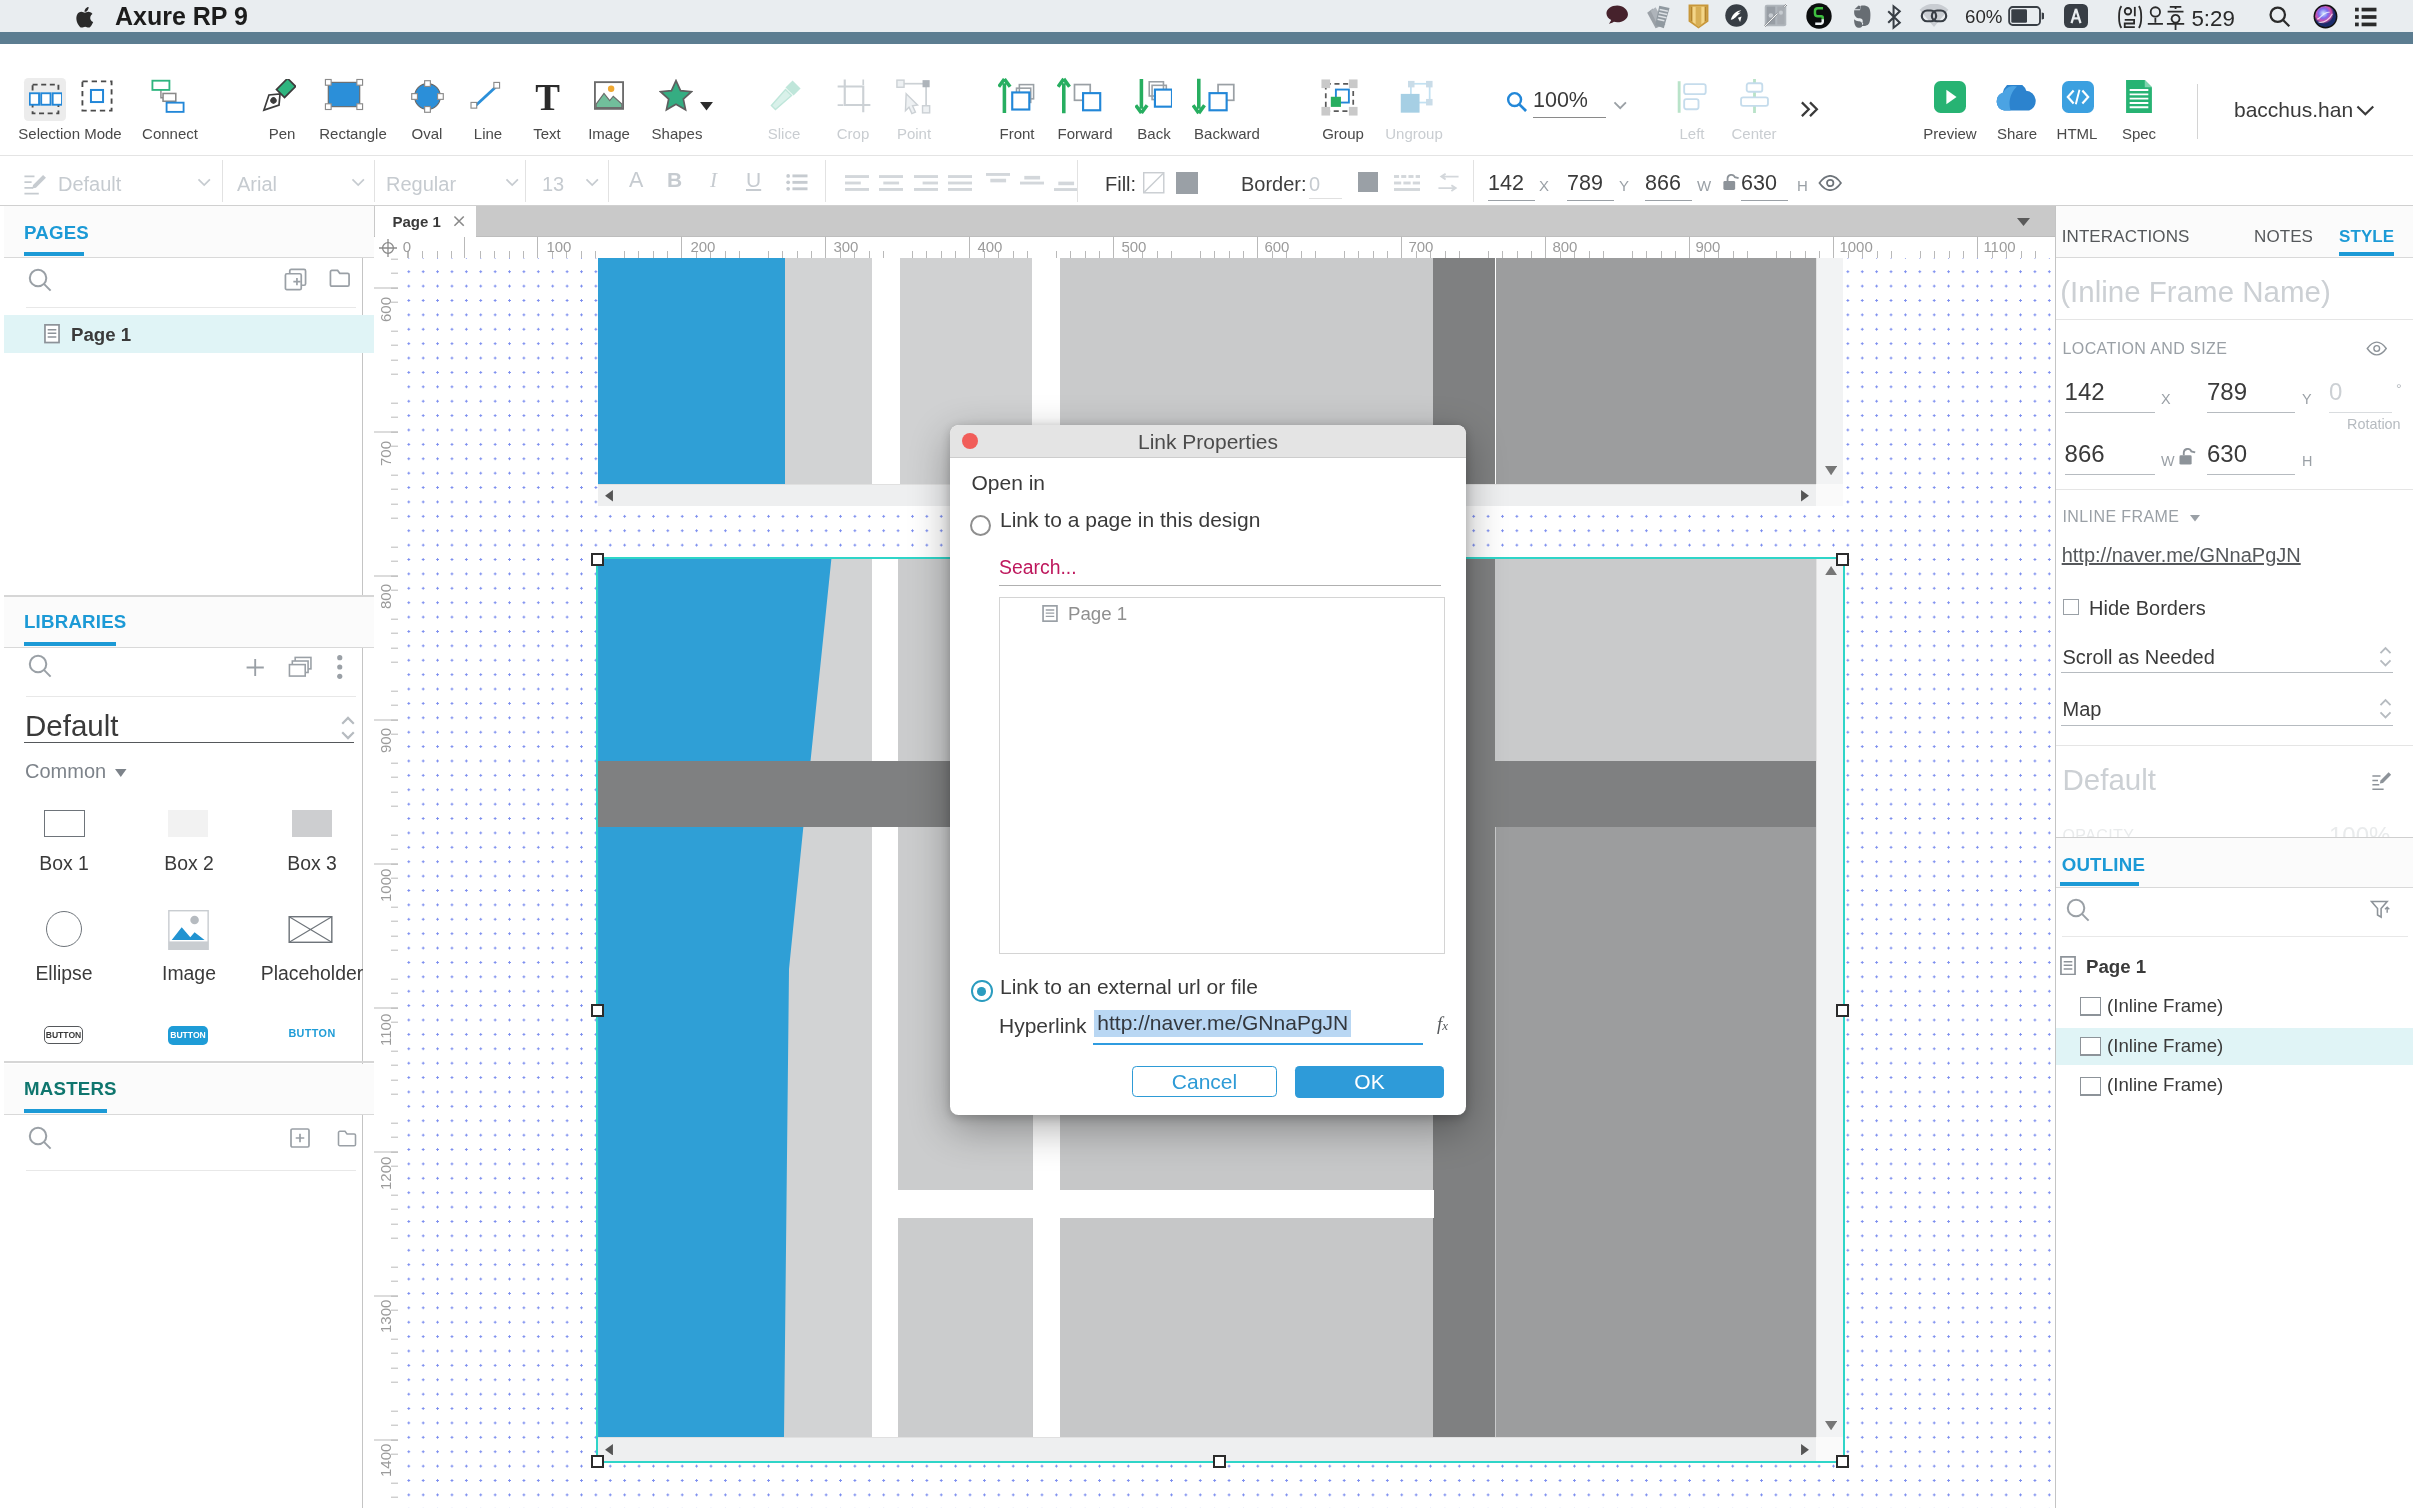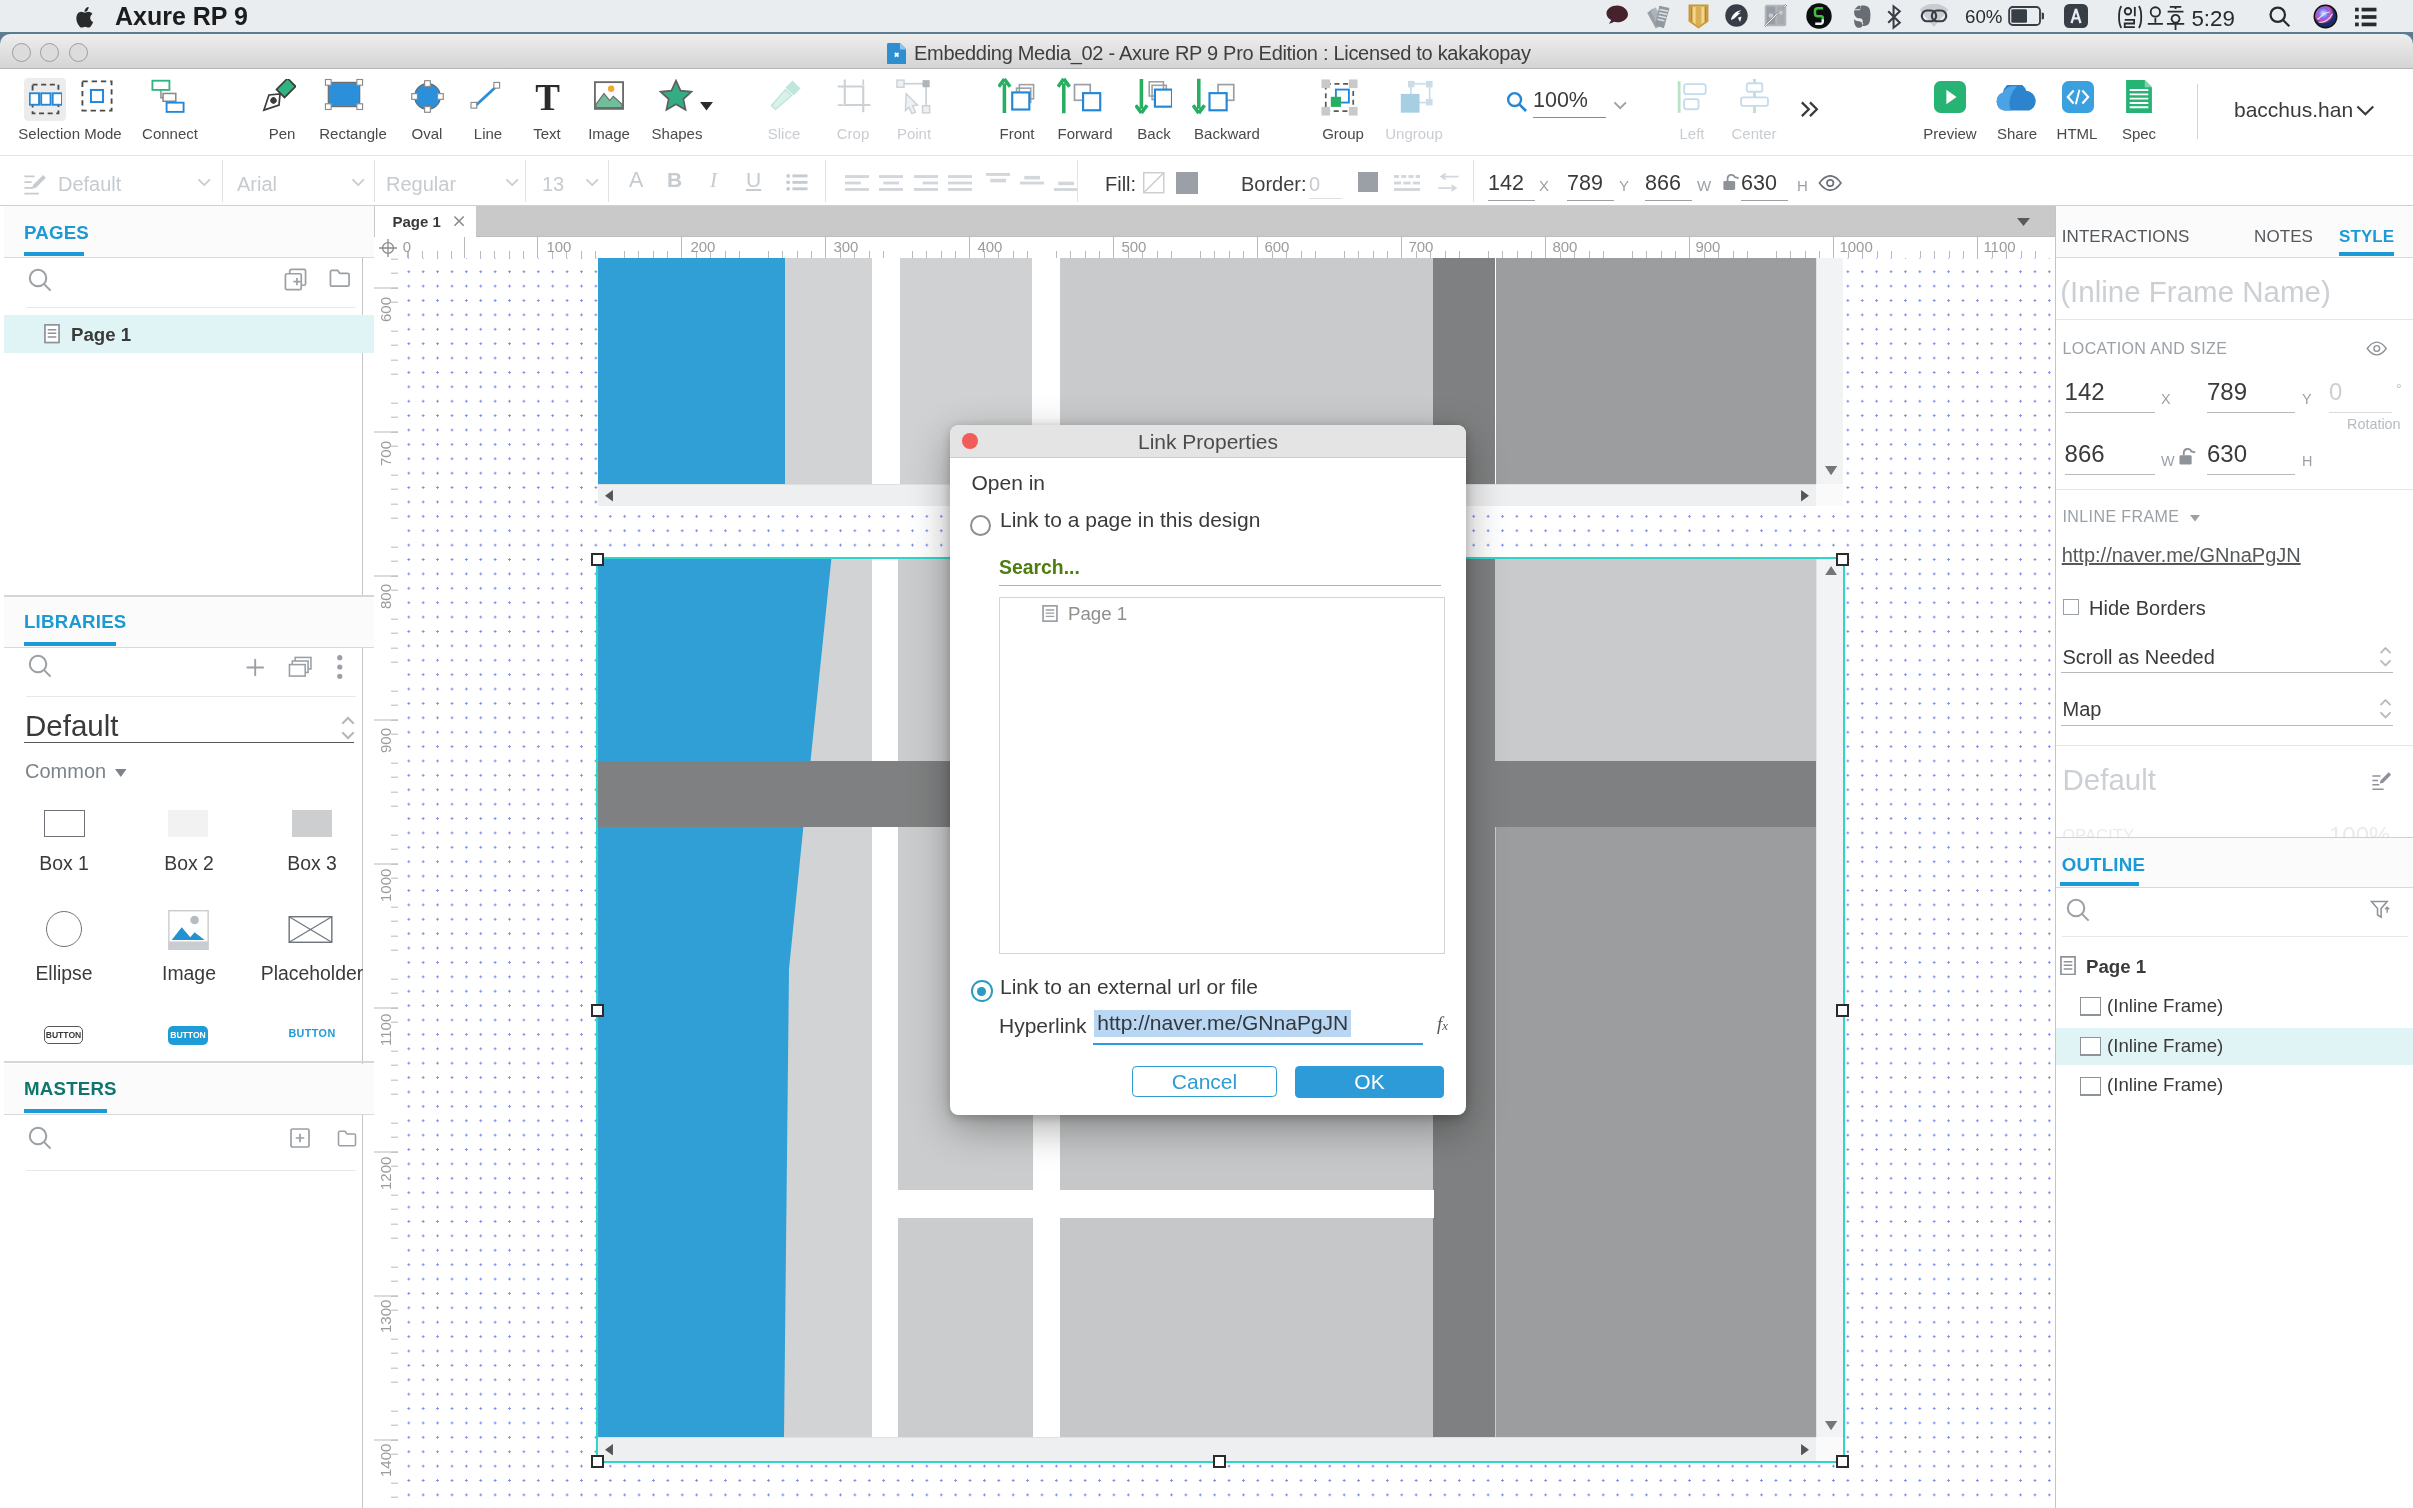"Embedding Media_02 - Axure RP" div.ab { html: <div> <div></div> <div></div> <div></div> <svg> <path></path> <path></path> <path></path> </svg> <div>Embedding Media_02 - Axure RP 9 Pro Edition : Licensed to kakakopay</div> </div> -> none }
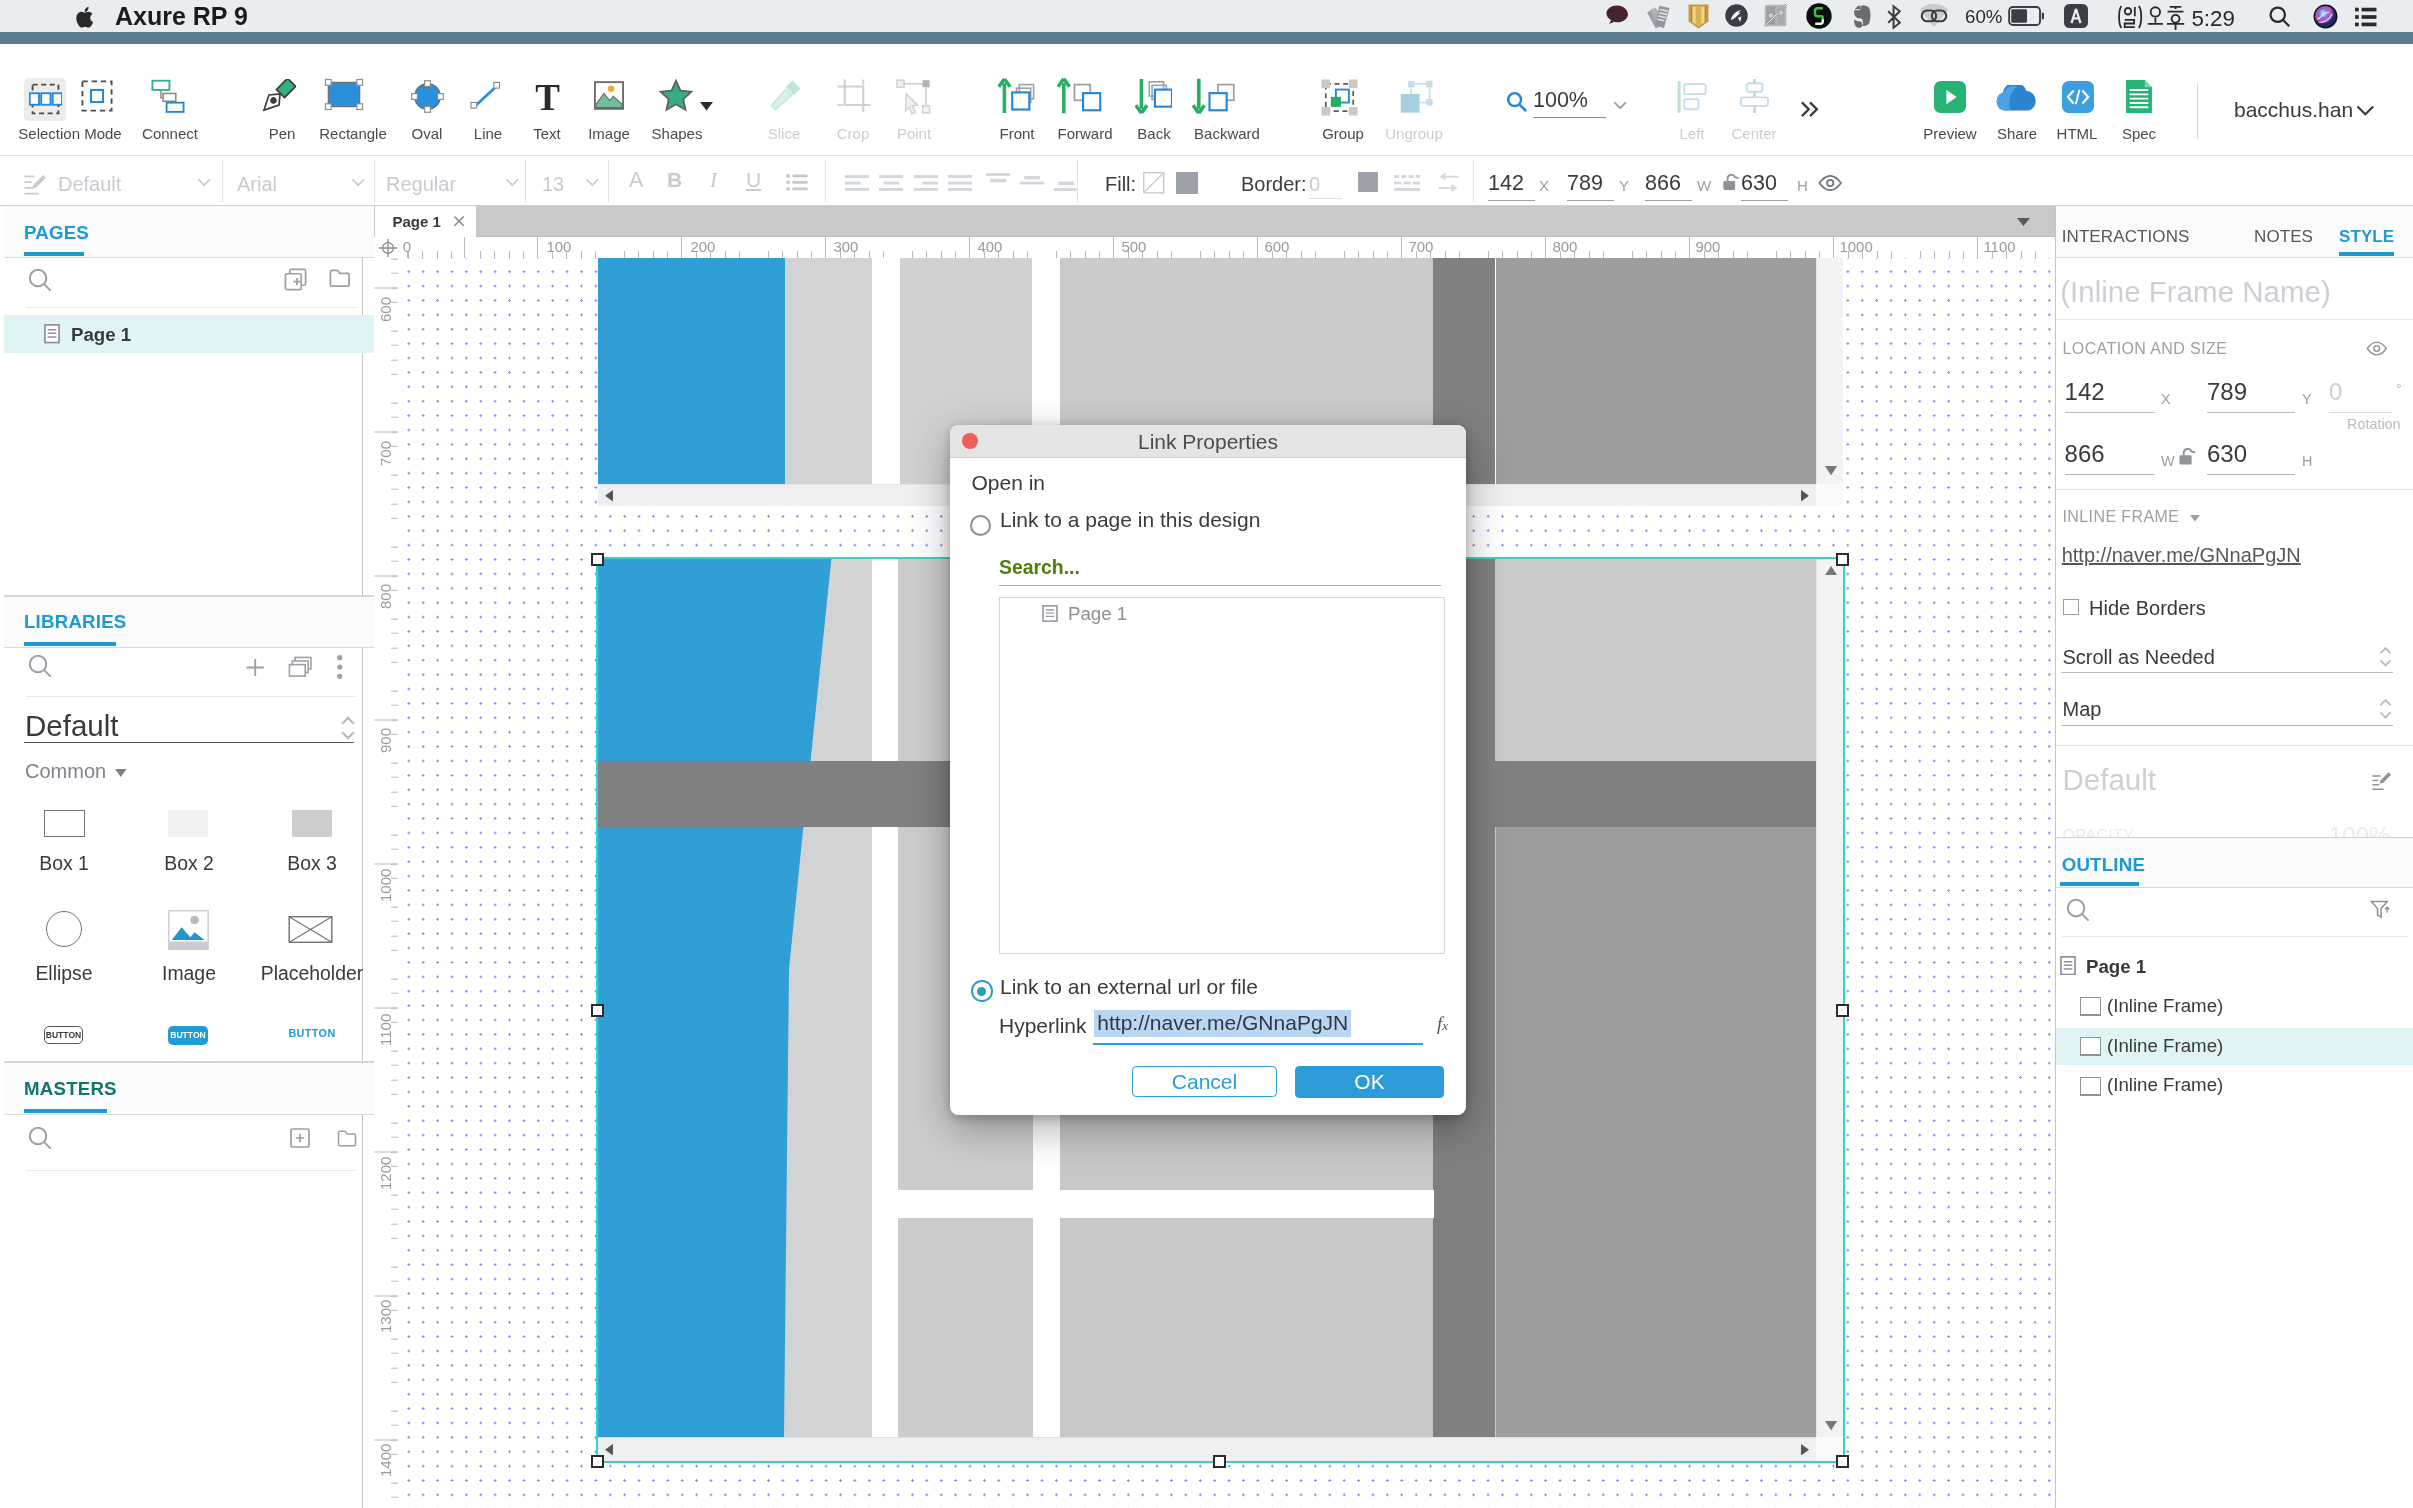"Search..." div.ab { color: #4d7c0f -> #be185d; font-weight: bold -> none }
